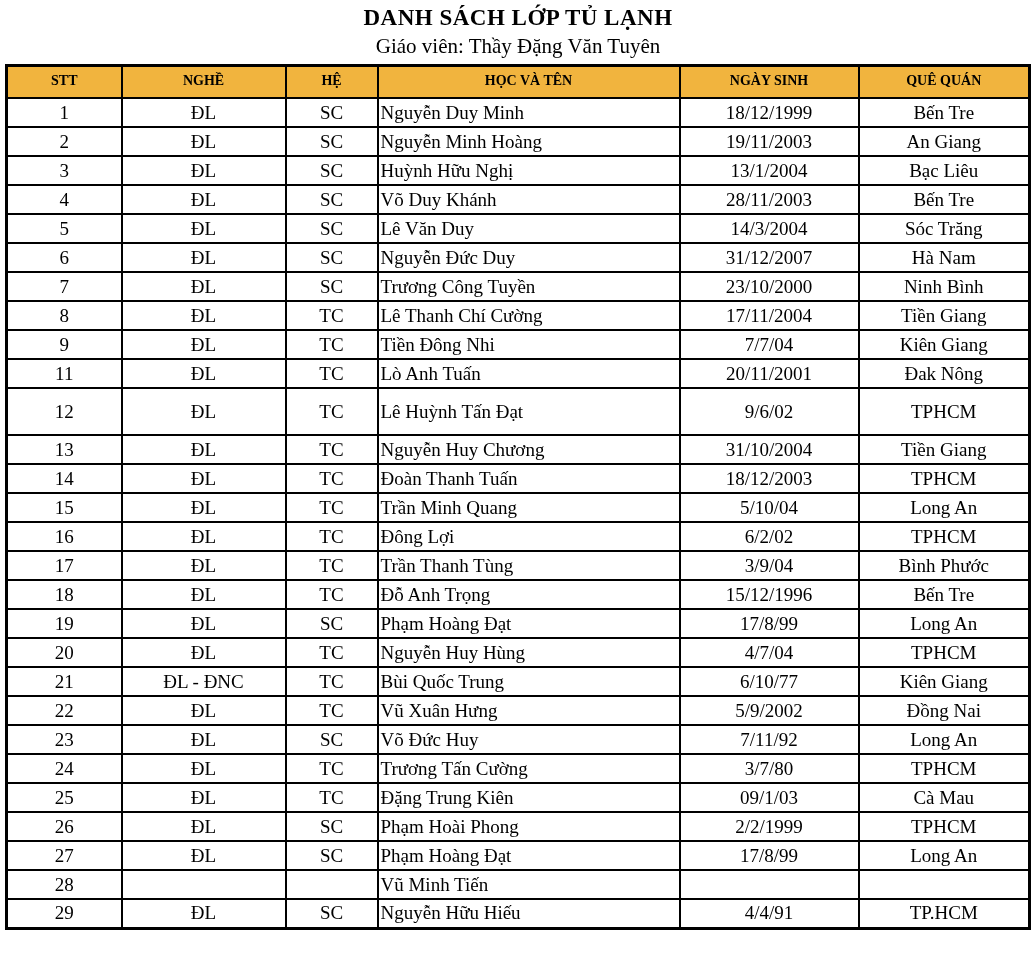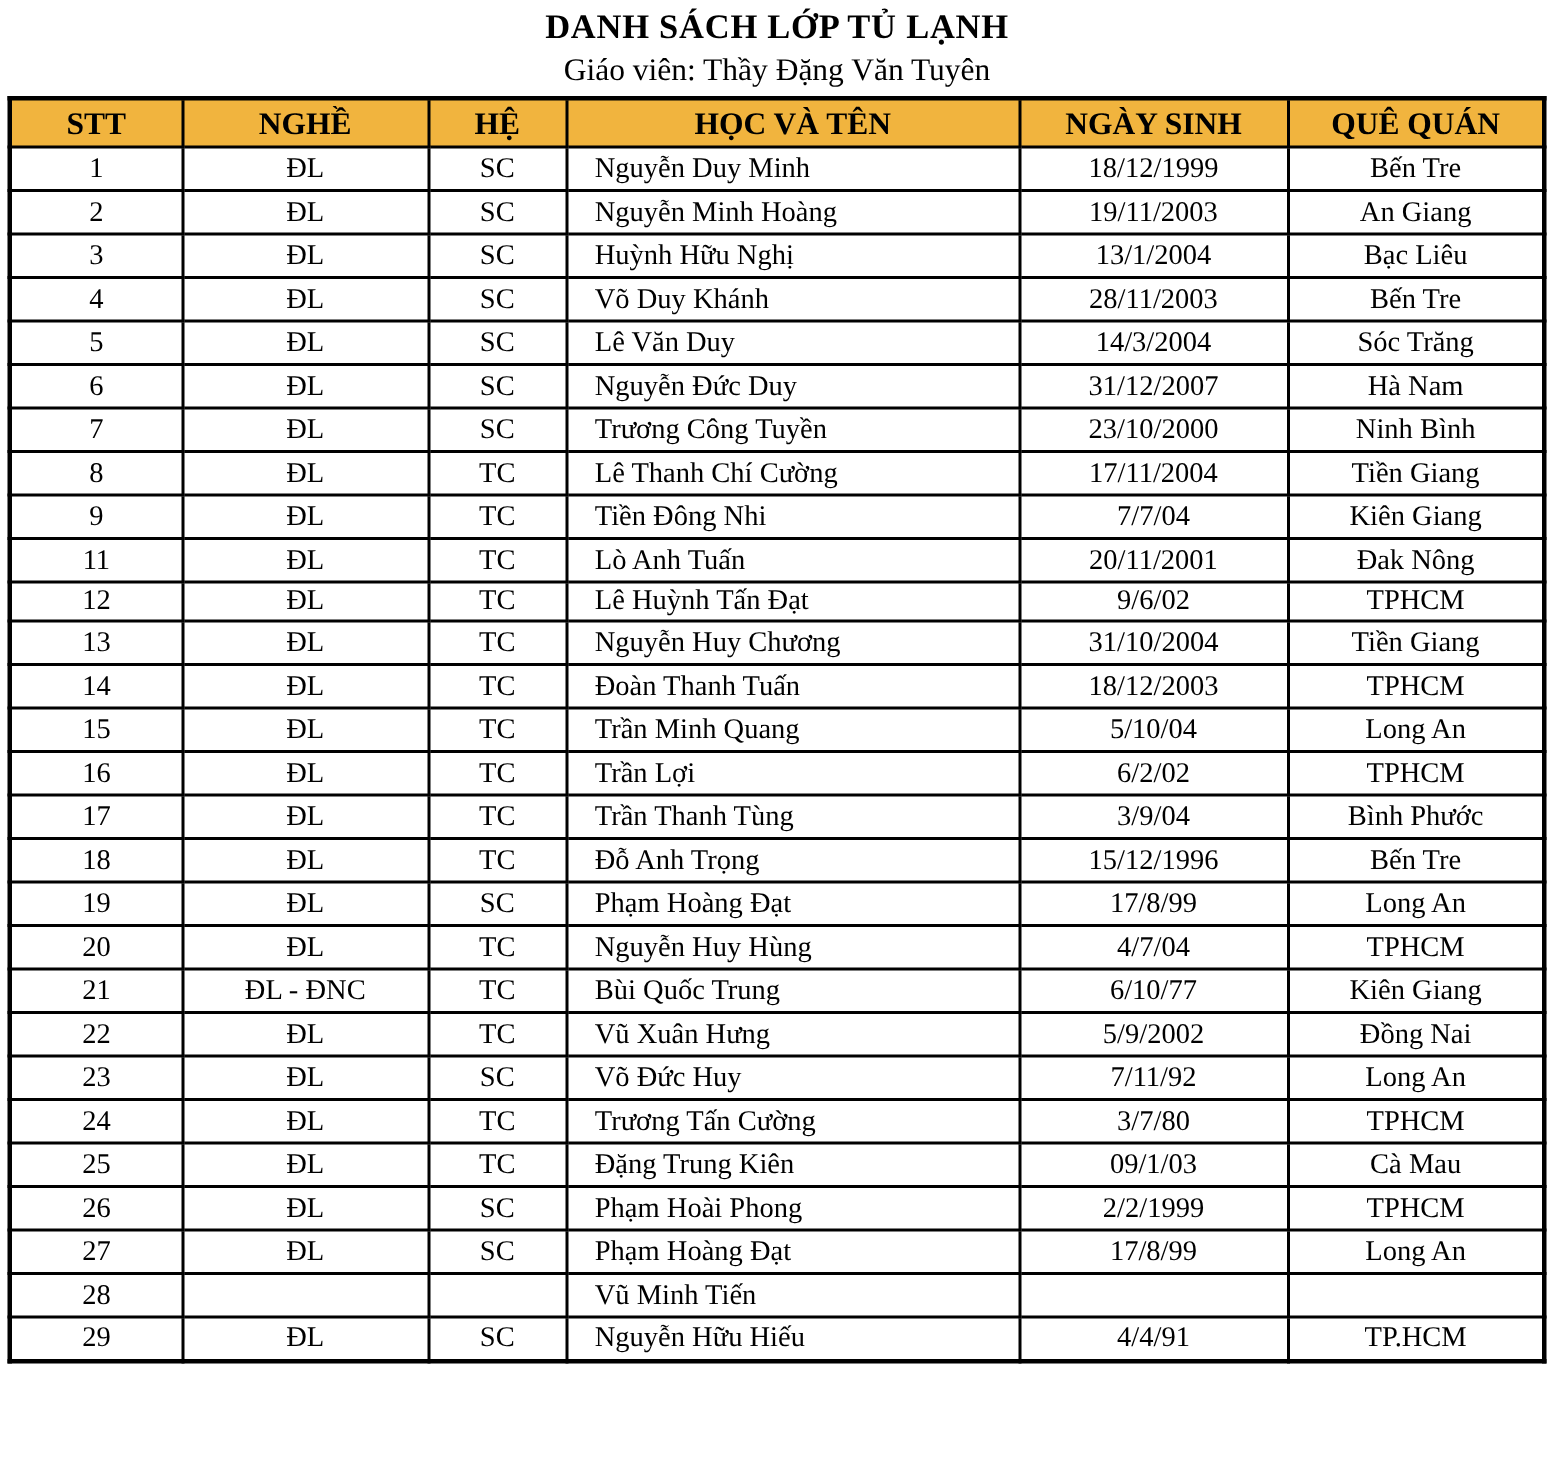"STT" table.roster th { font-size: 21px -> 14px }
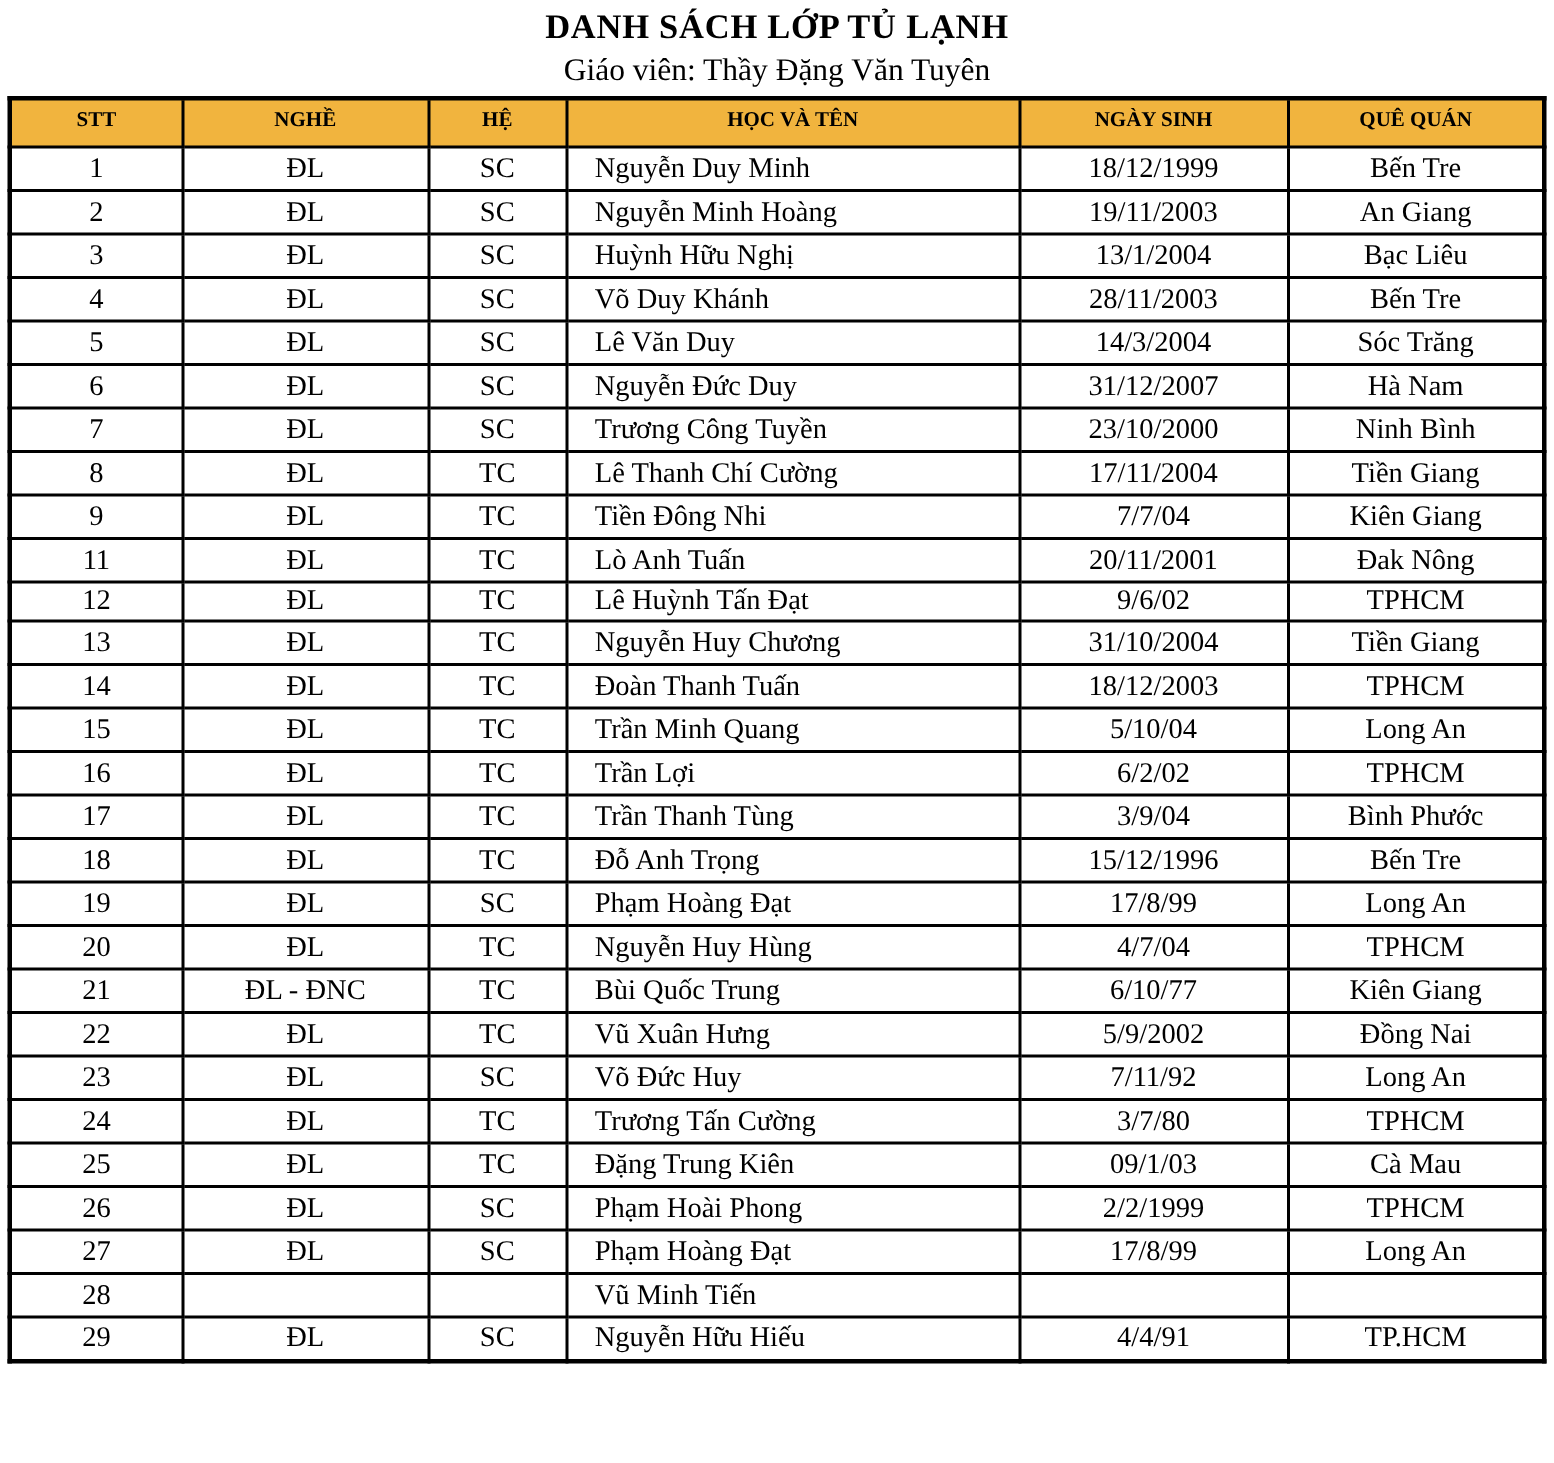"Nguyễn Duy Minh" table.roster td.name-col { padding-left: 18px -> 2px }
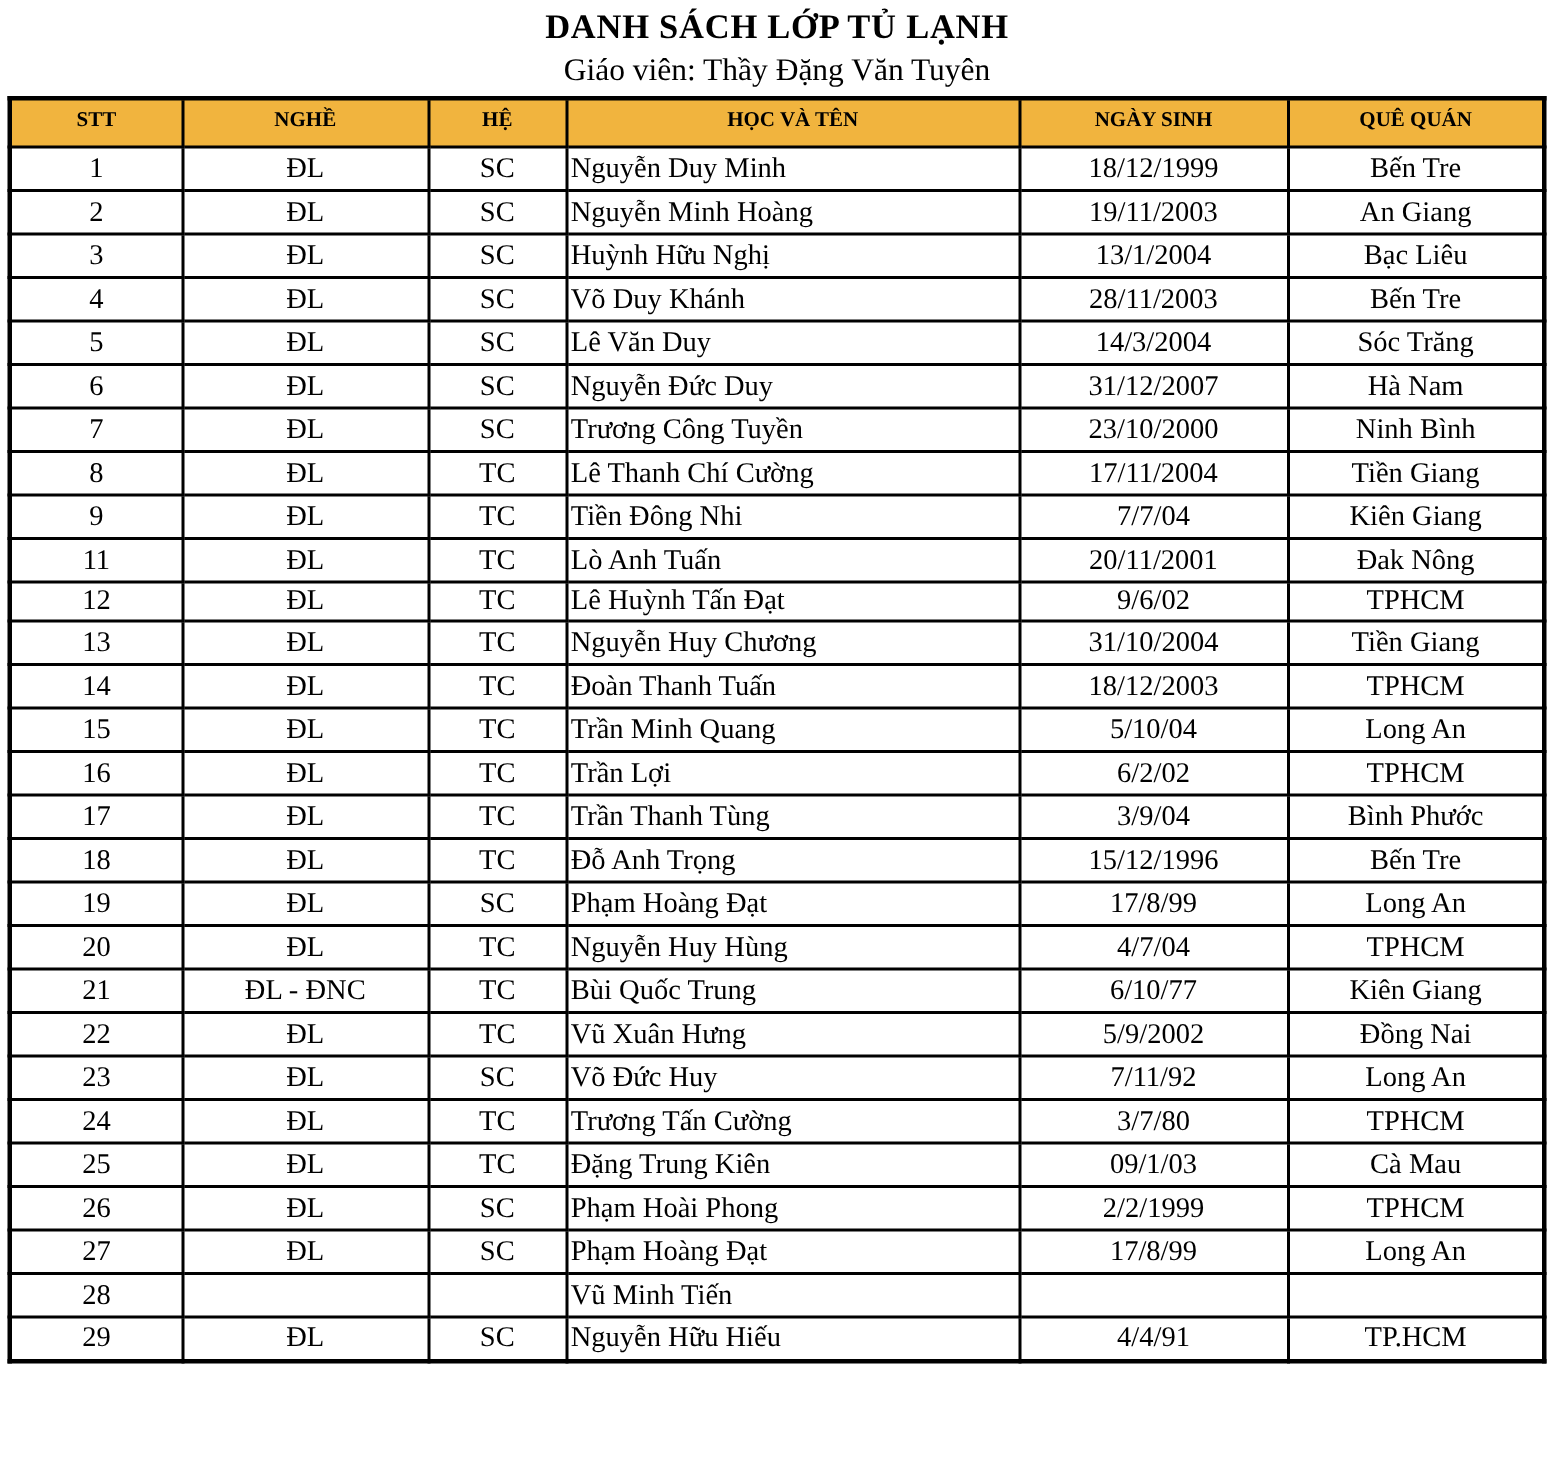"12" tbody tr.tall { height: 26px -> 47px }
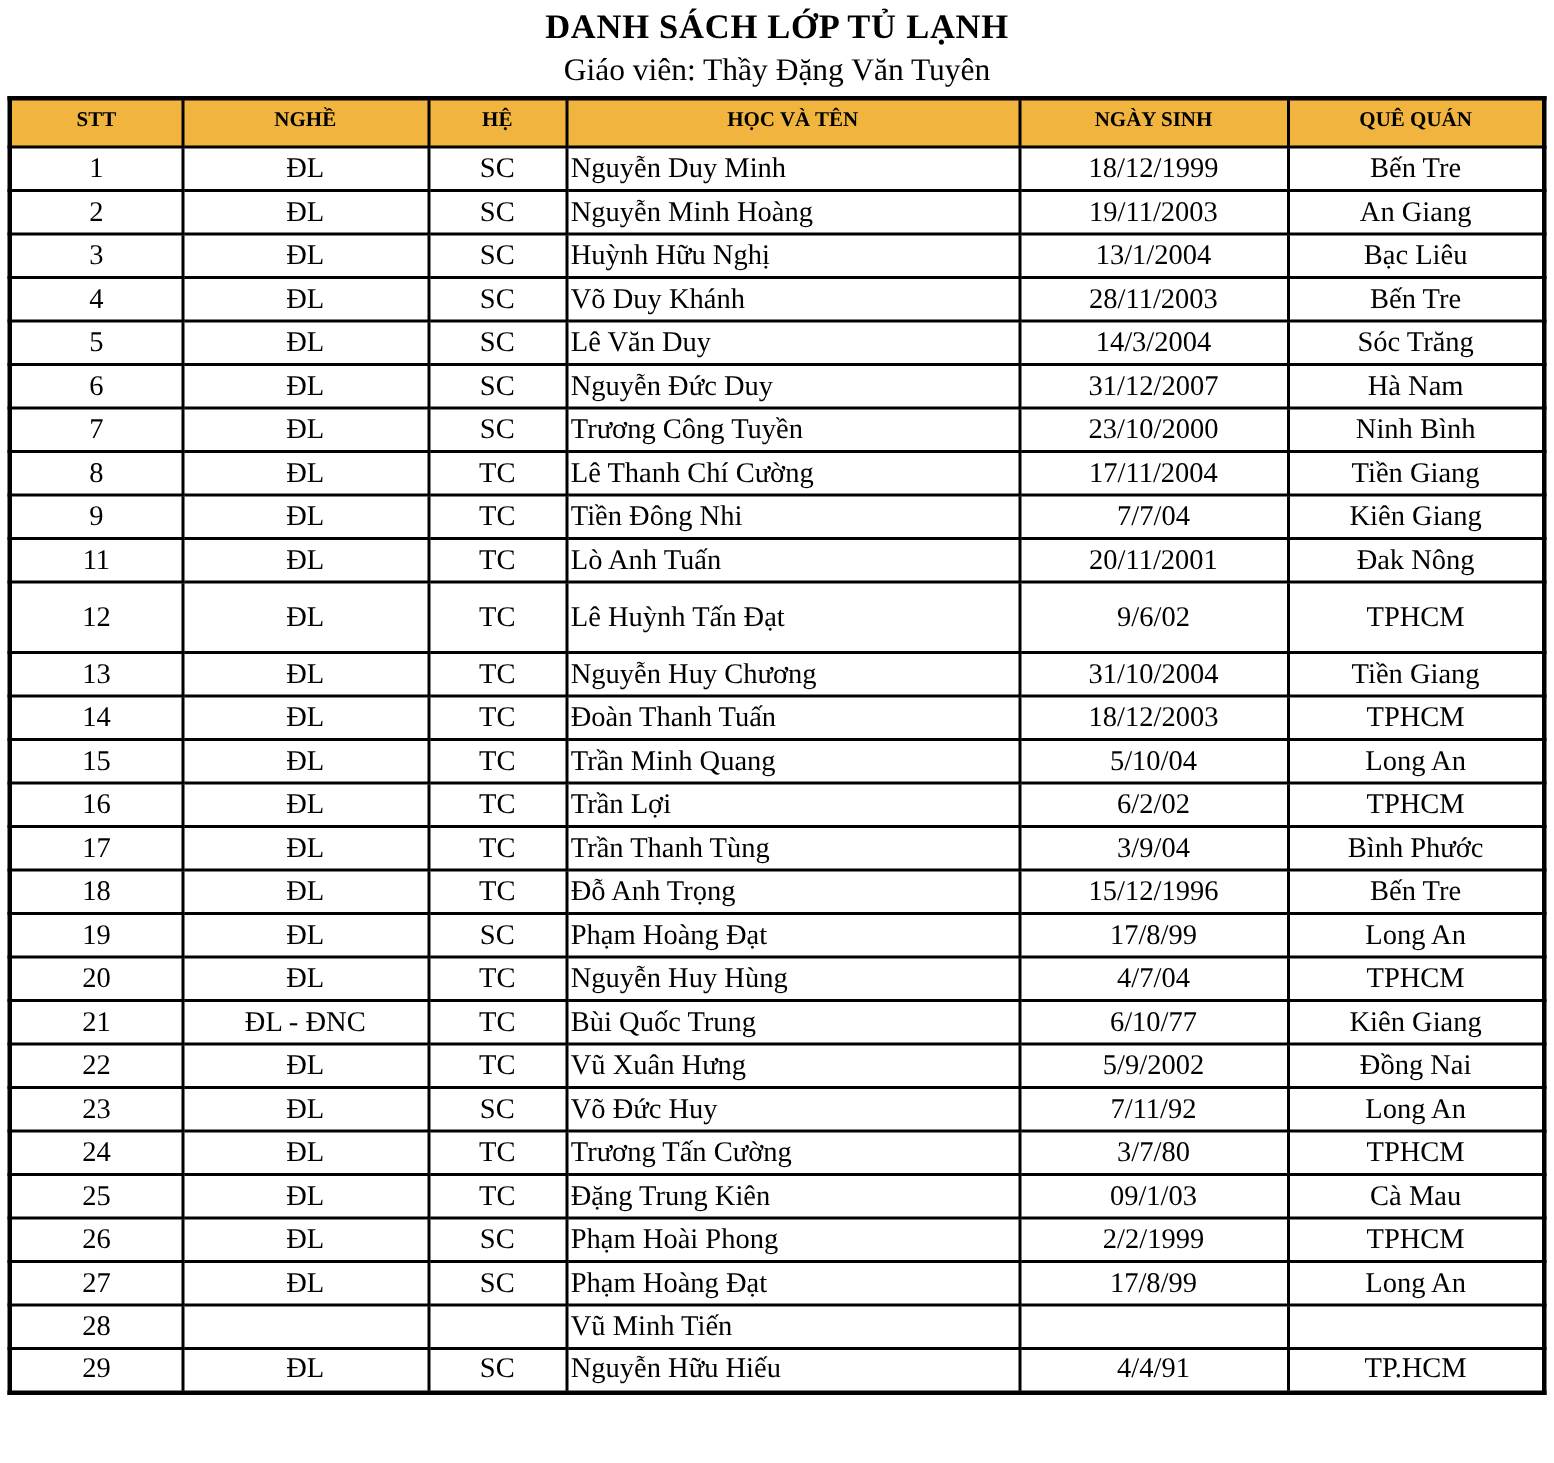"Trần Lợi" td.name-col { text: Trần -> Đông }
